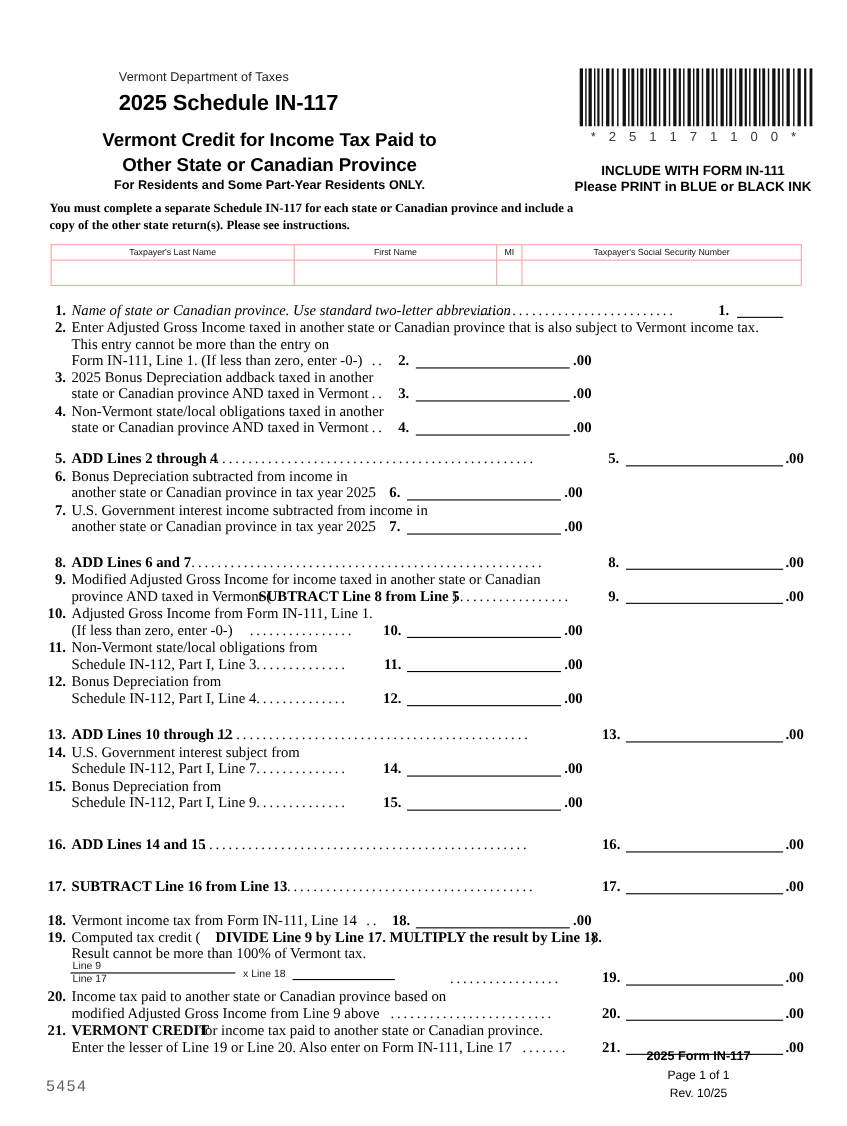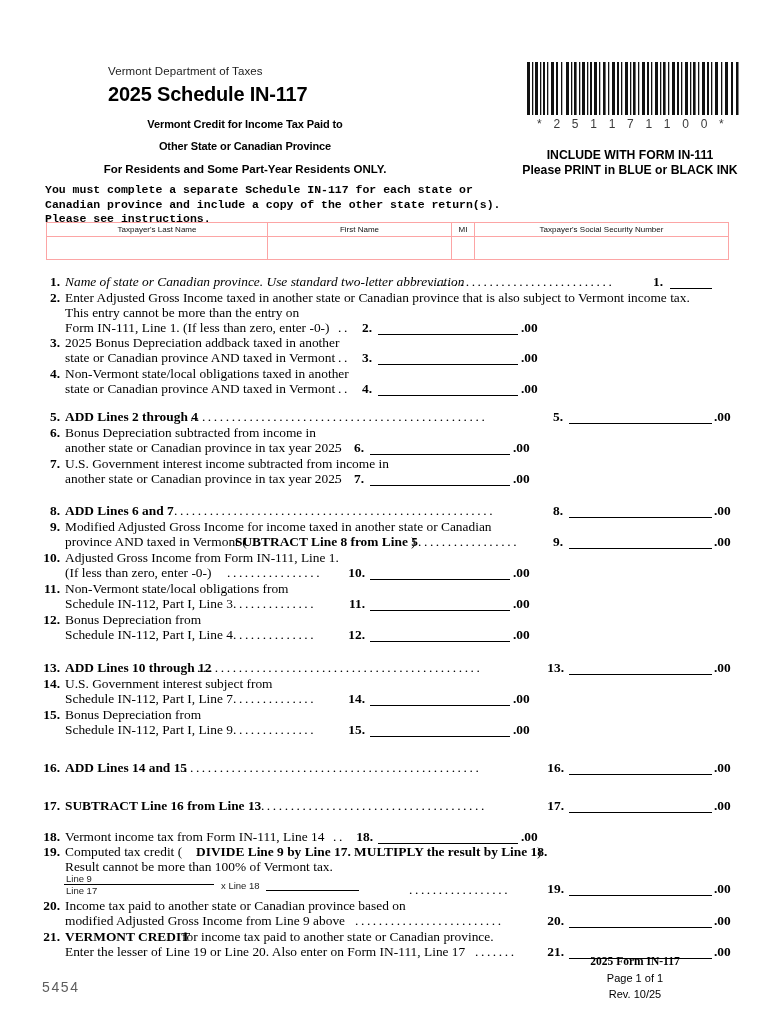"Vermont Credit for Income Tax" .hdr-sub1, .hdr-sub2 { font-size: 11px -> 17px }
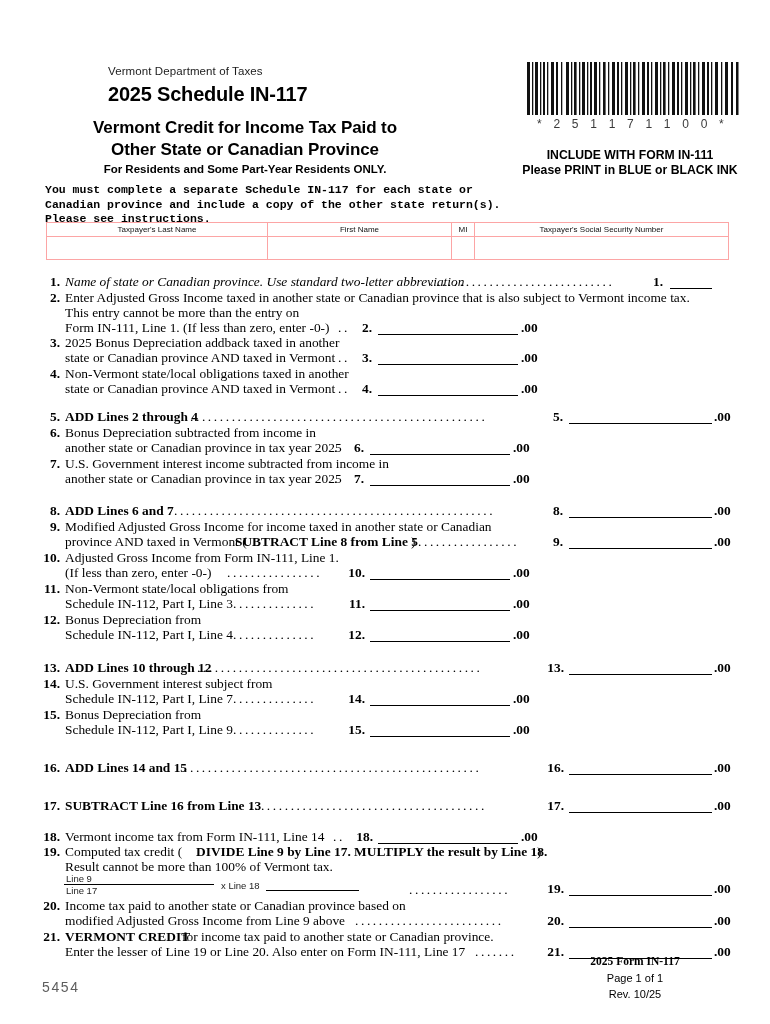"You must complete a separate" .hdr-note { font-family: Liberation Mono, monospace -> Liberation Serif, serif }
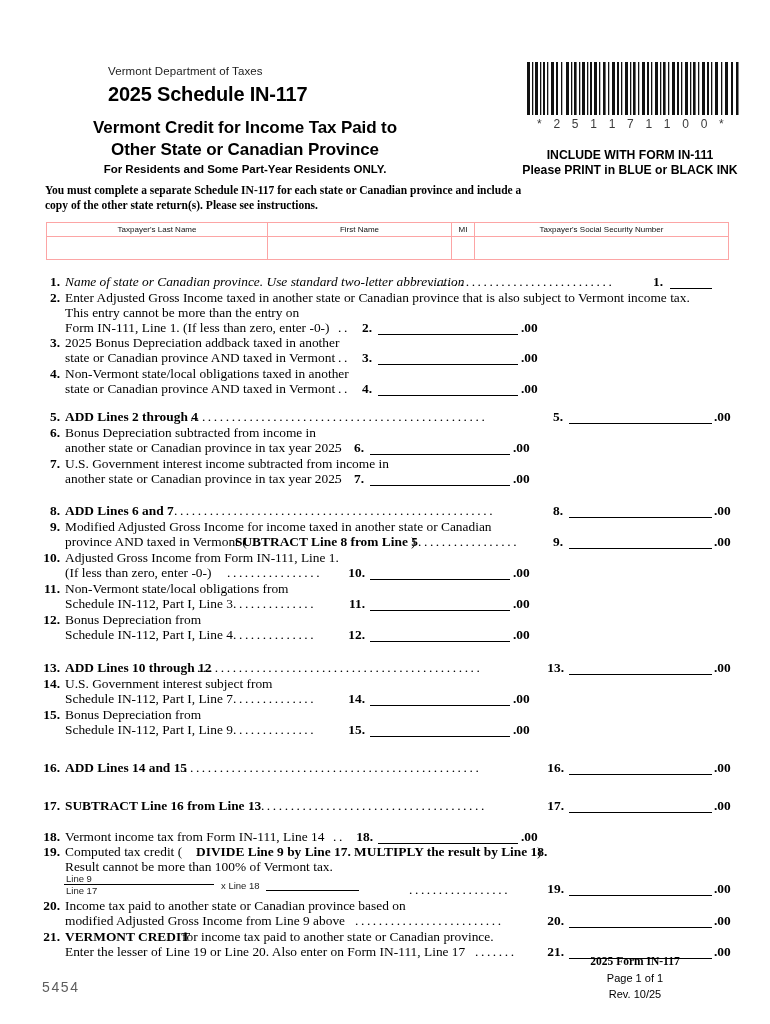"2025 Form IN-117" .ft1 { font-family: Liberation Serif, serif -> none }
